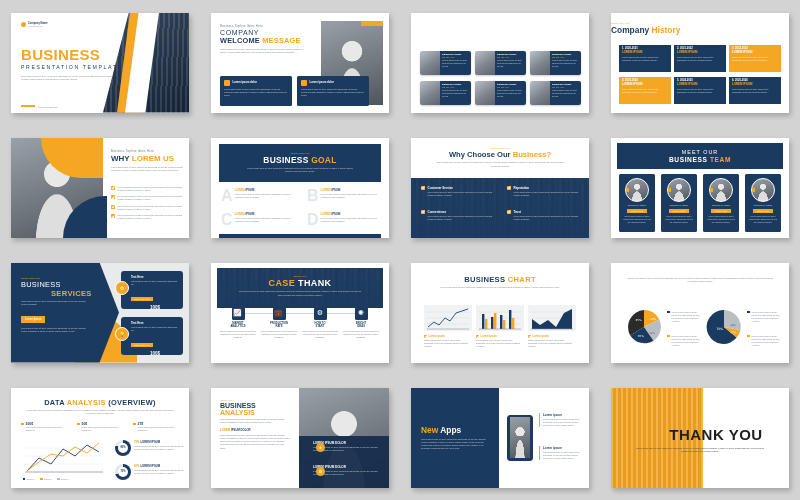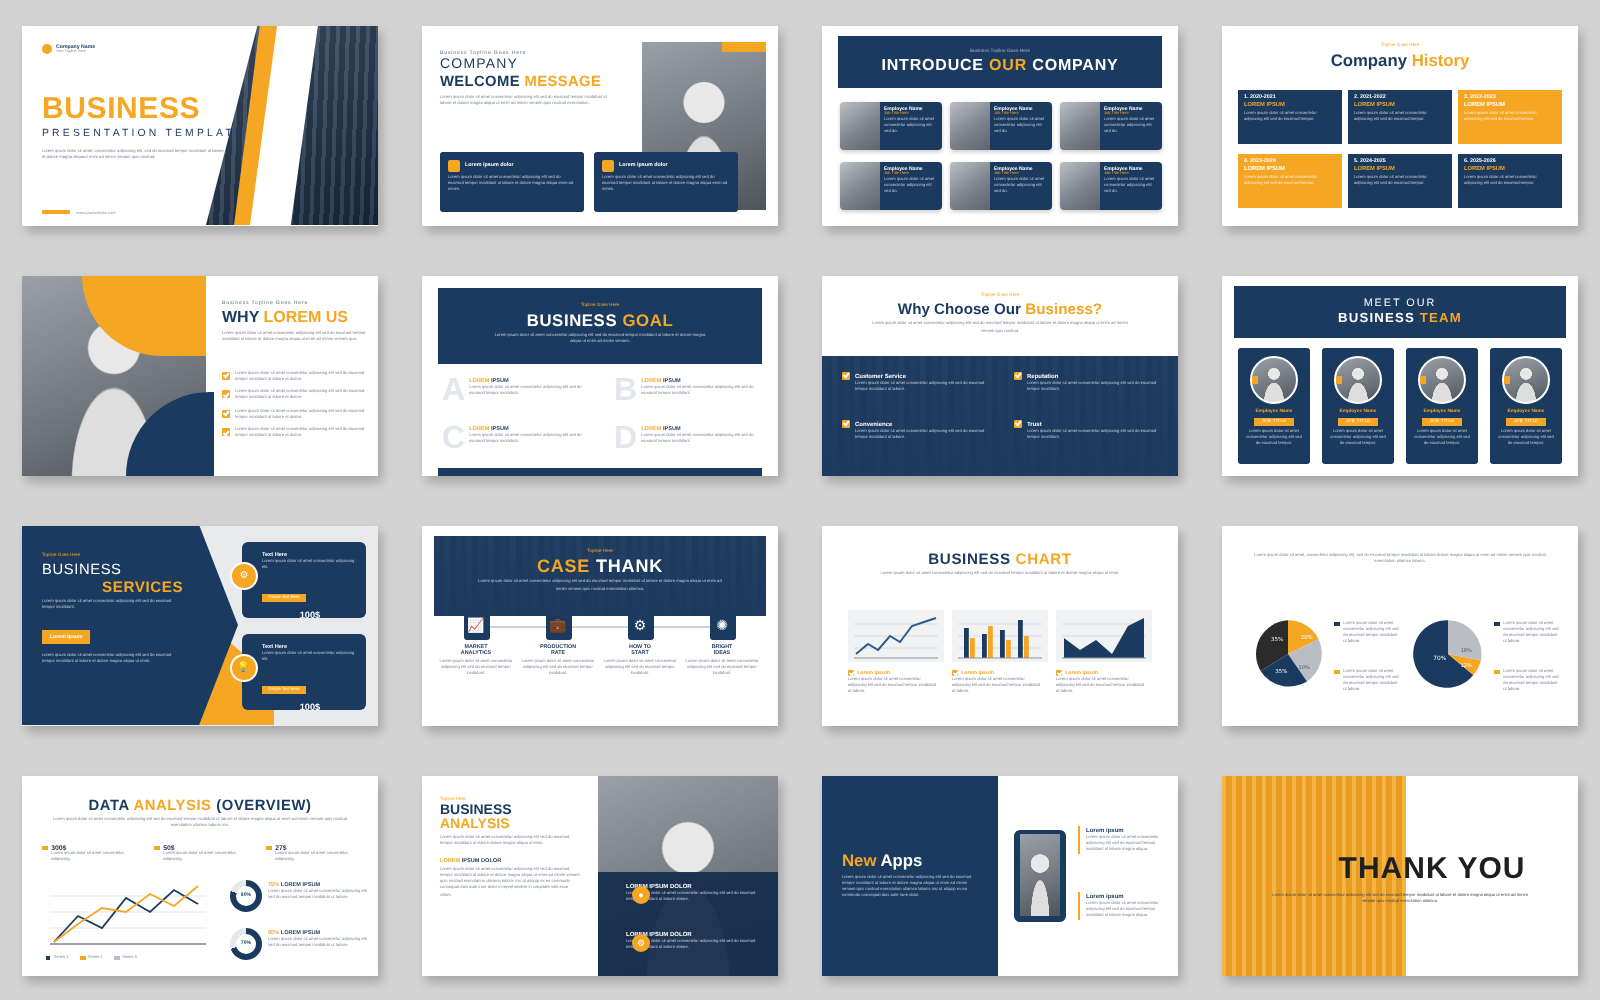"INTRODUCE OUR COMPANY" div.s3-head { html: <div> <div>Business Topline Goes Here</div> <div> <span>INTRODUCE</span> <span>OUR</span> <span>COMPANY</span> </div> </div> -> none }
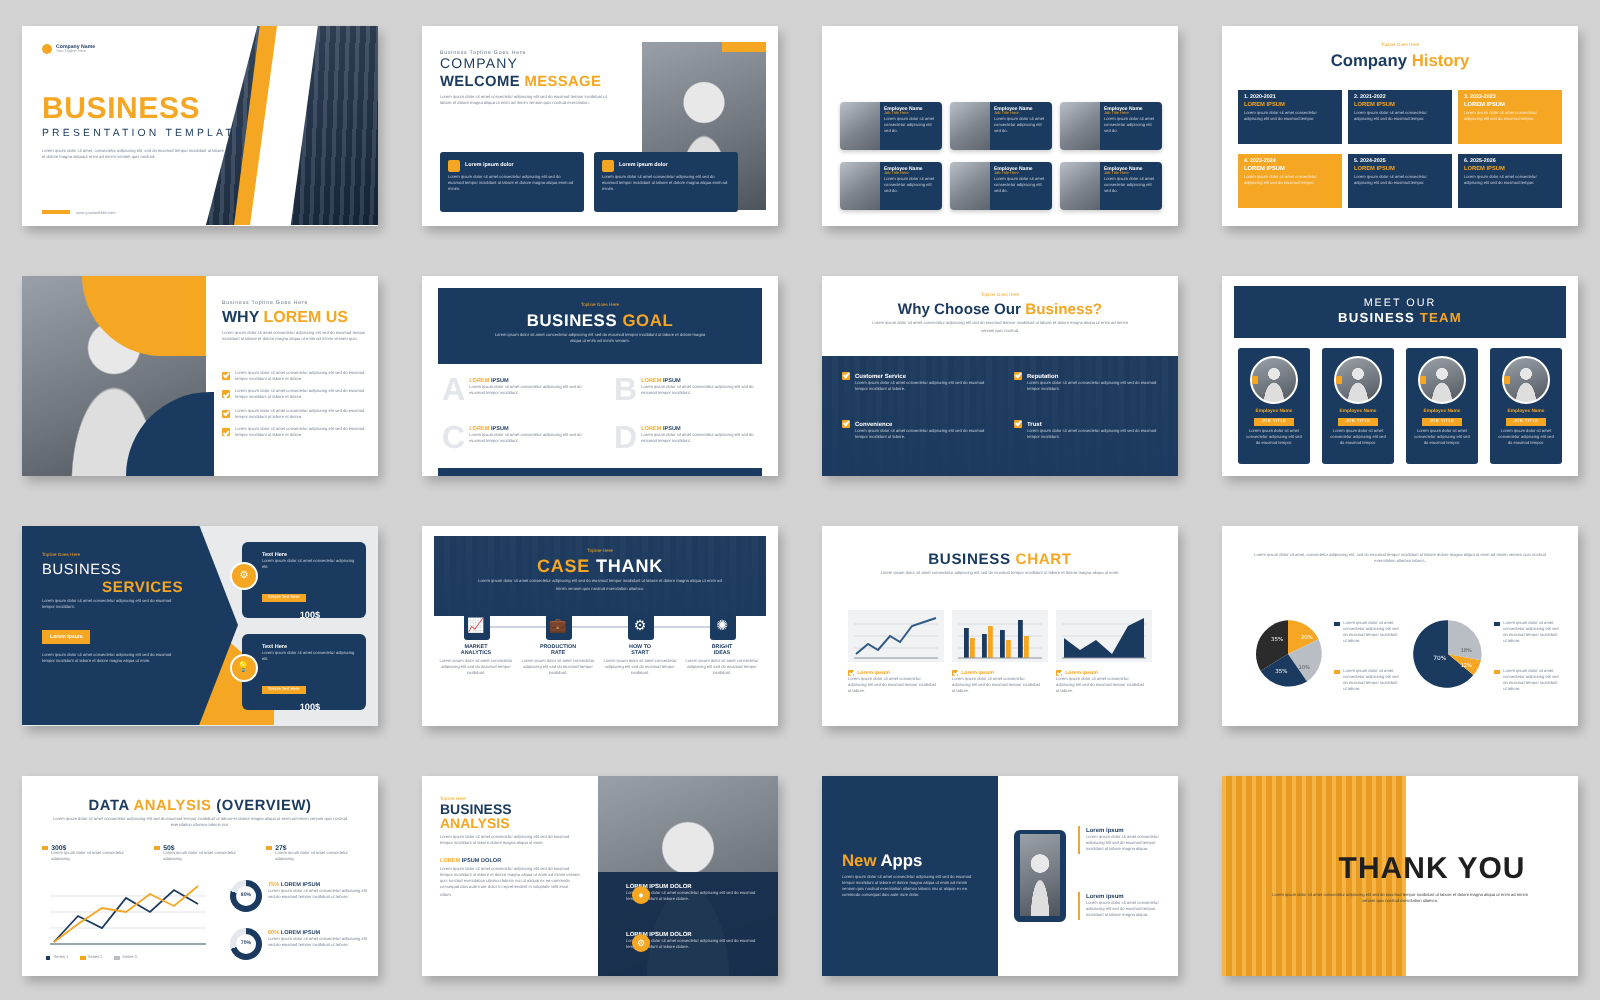"Company History" div { text-align: center -> none }
